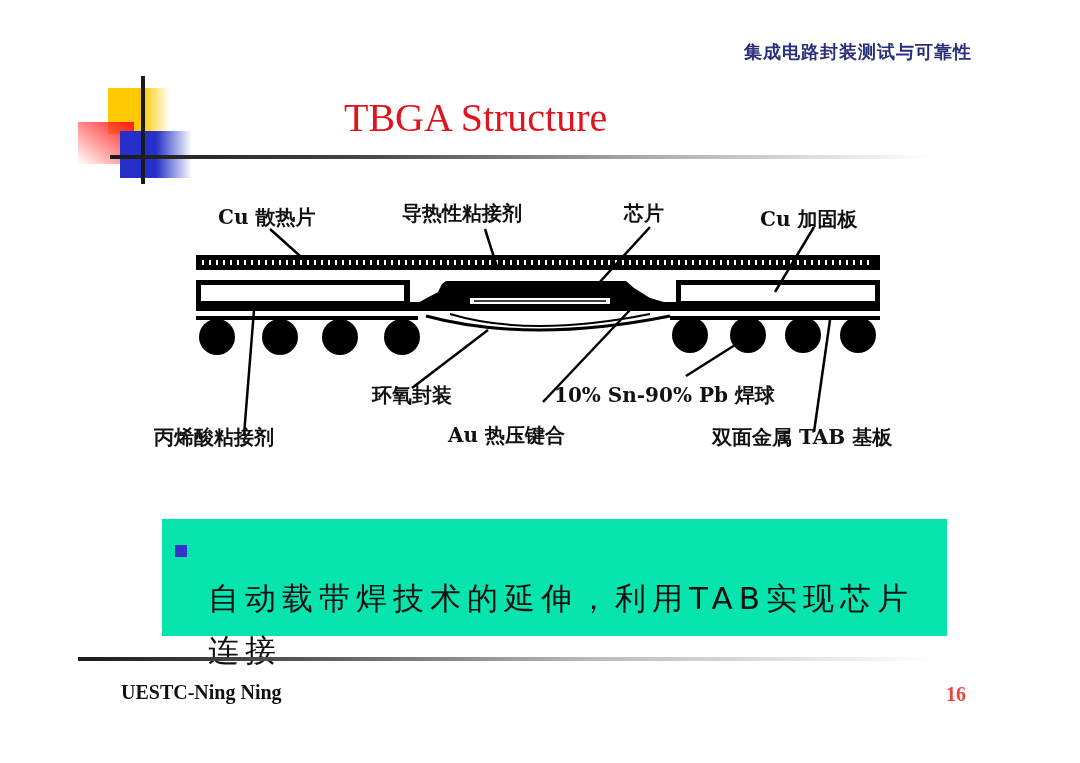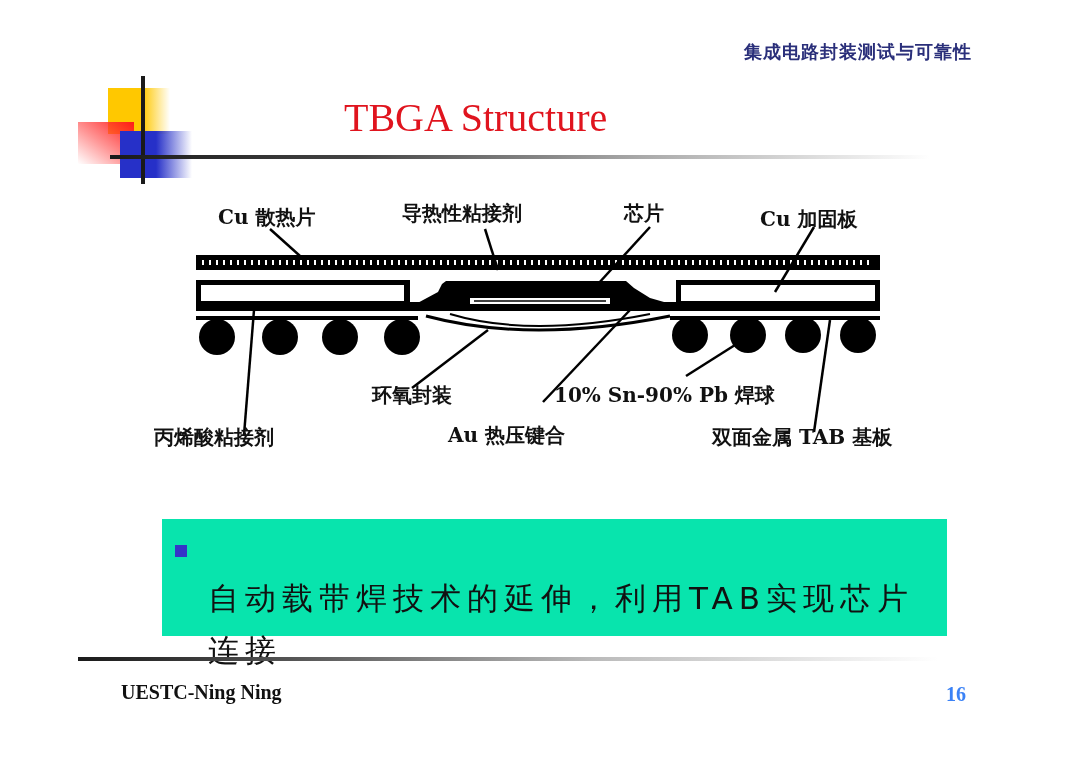"16" .page-number { color: #3b82f6 -> #ef4444 }
